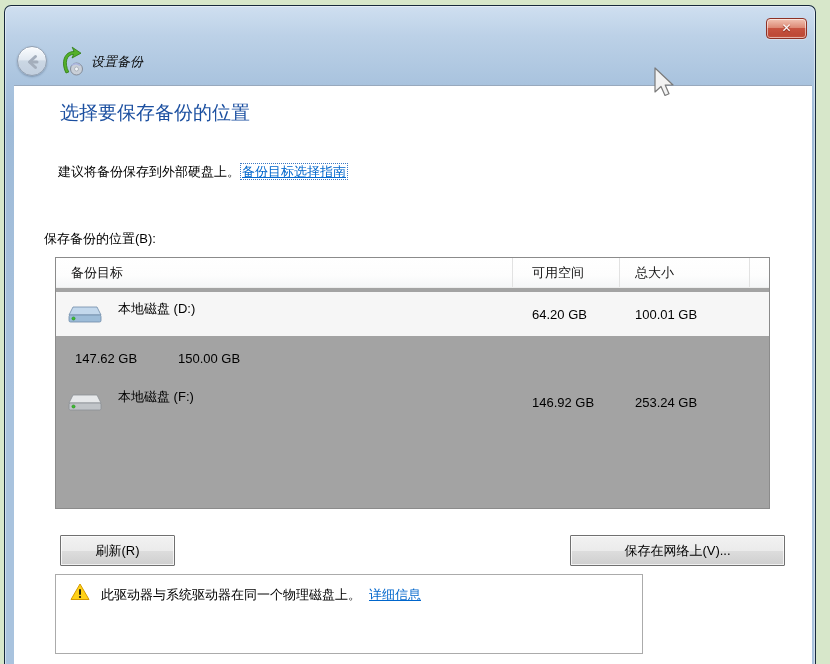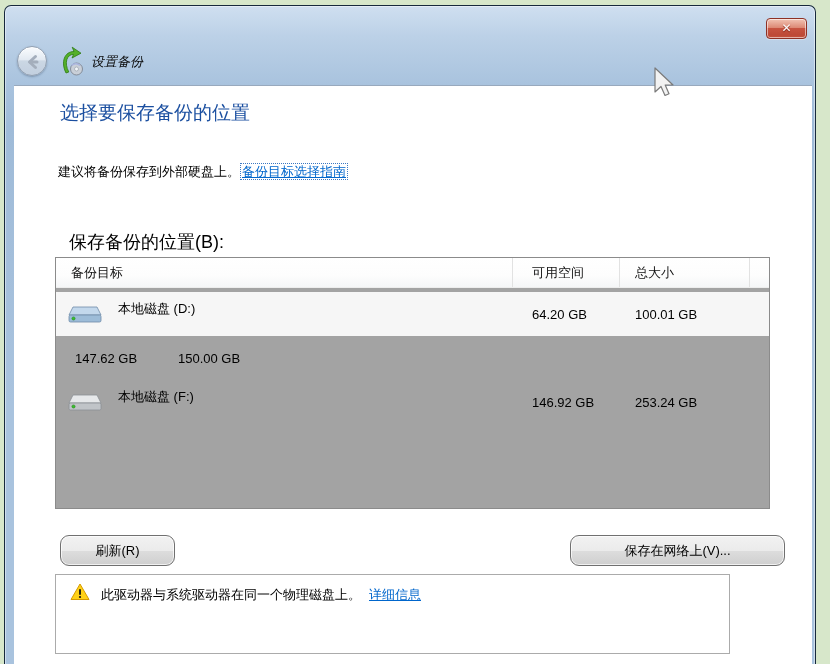"保存备份的位置(B):" .list-label { font-size: 18px -> 13px; left: 55px -> 30px }
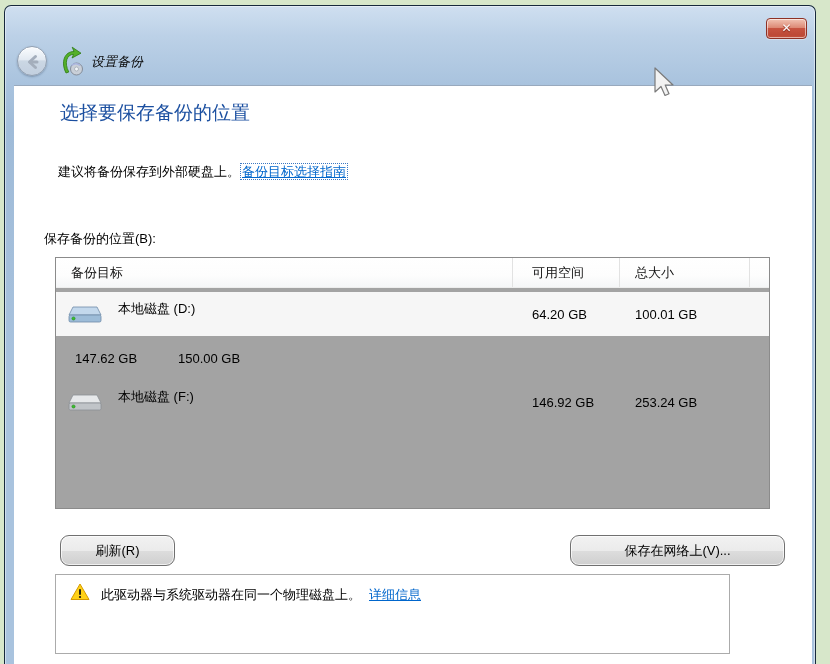"刷新(R)" .w7btn { border-radius: 9px -> 1px }
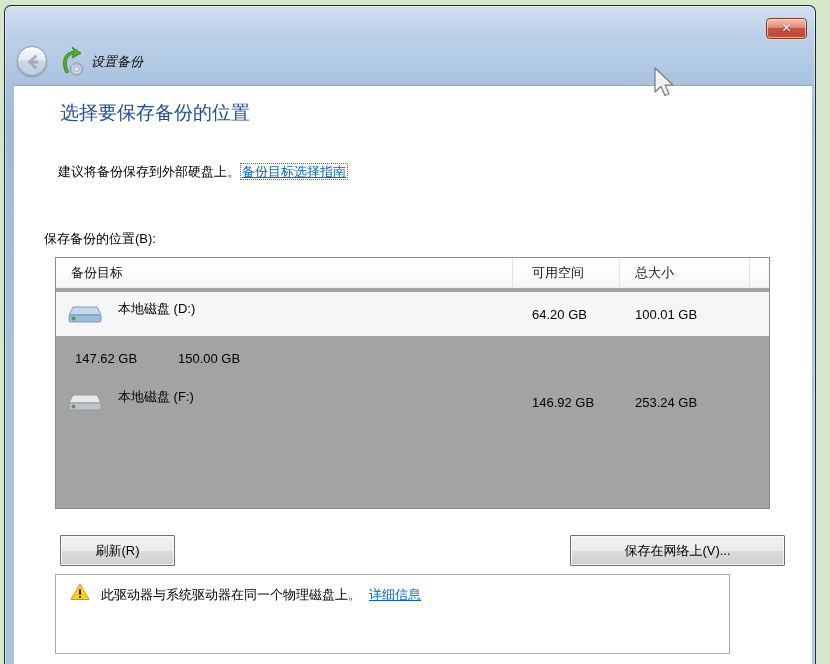"此驱动器与系统驱动器在同一个物理磁盘上。 详细信息" .warnbox { width: 675px -> 588px }
